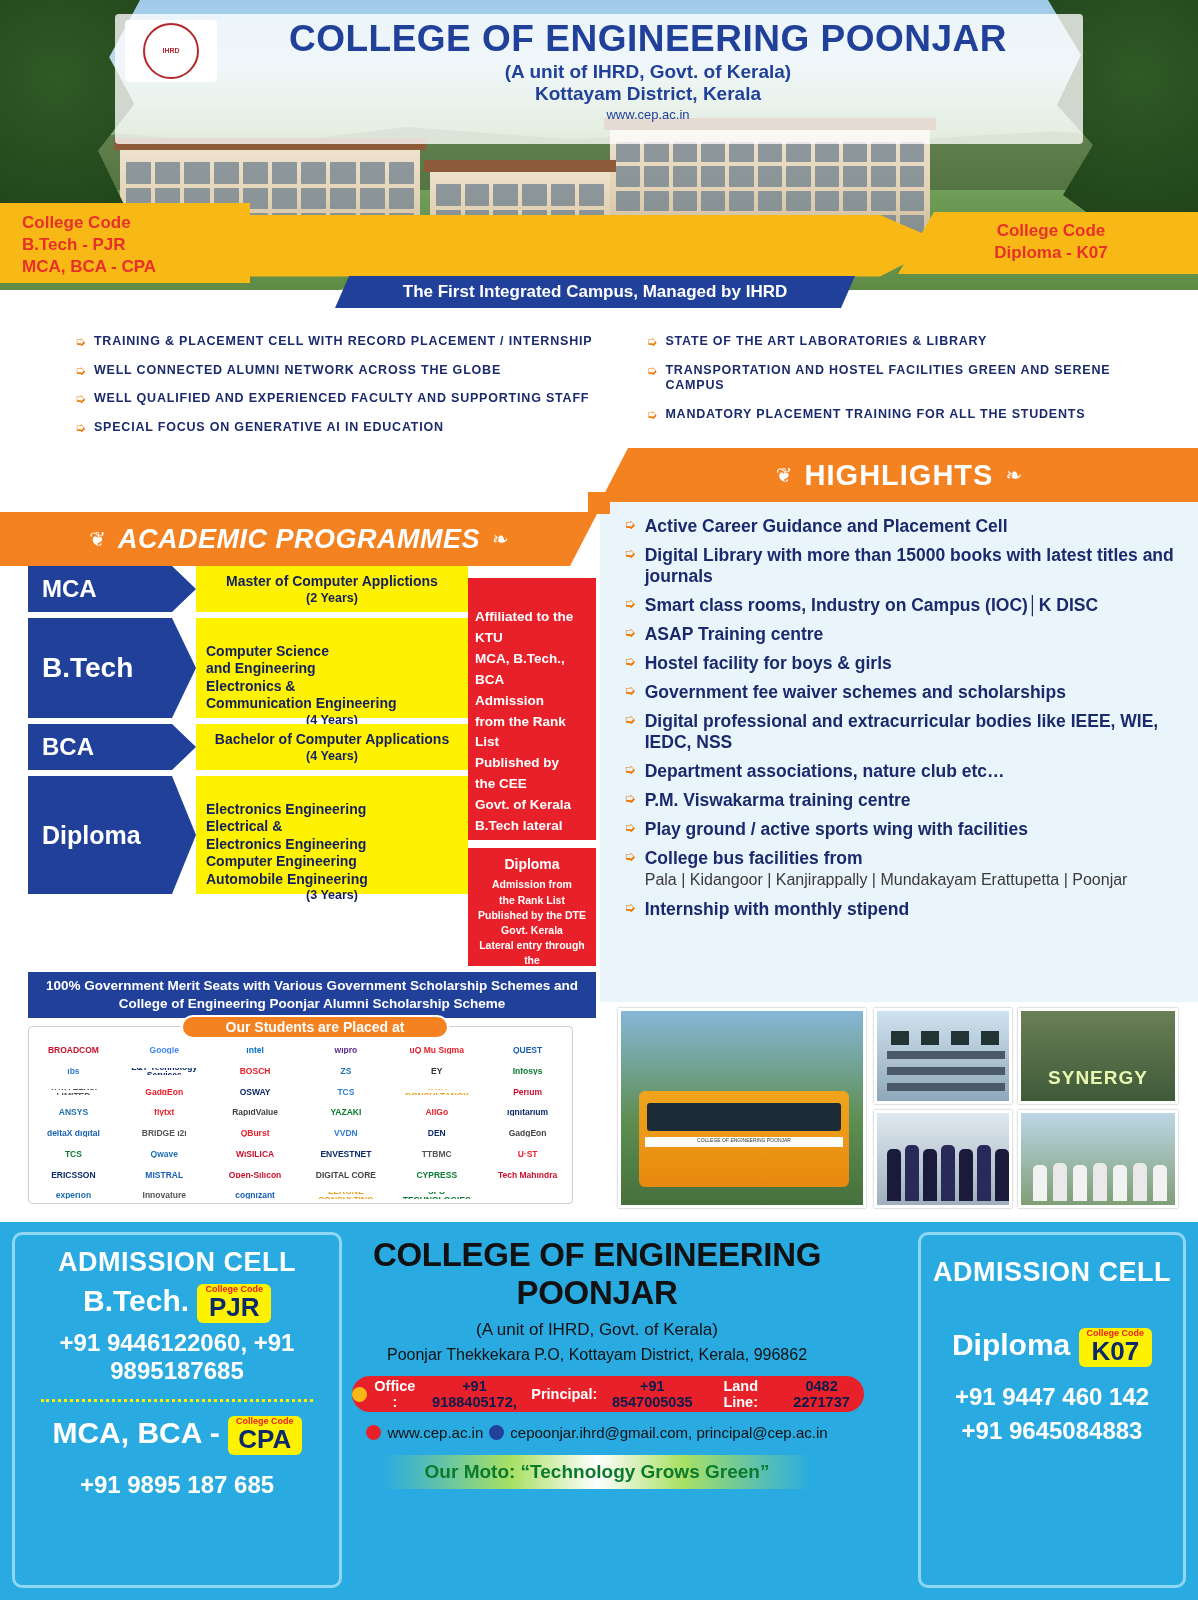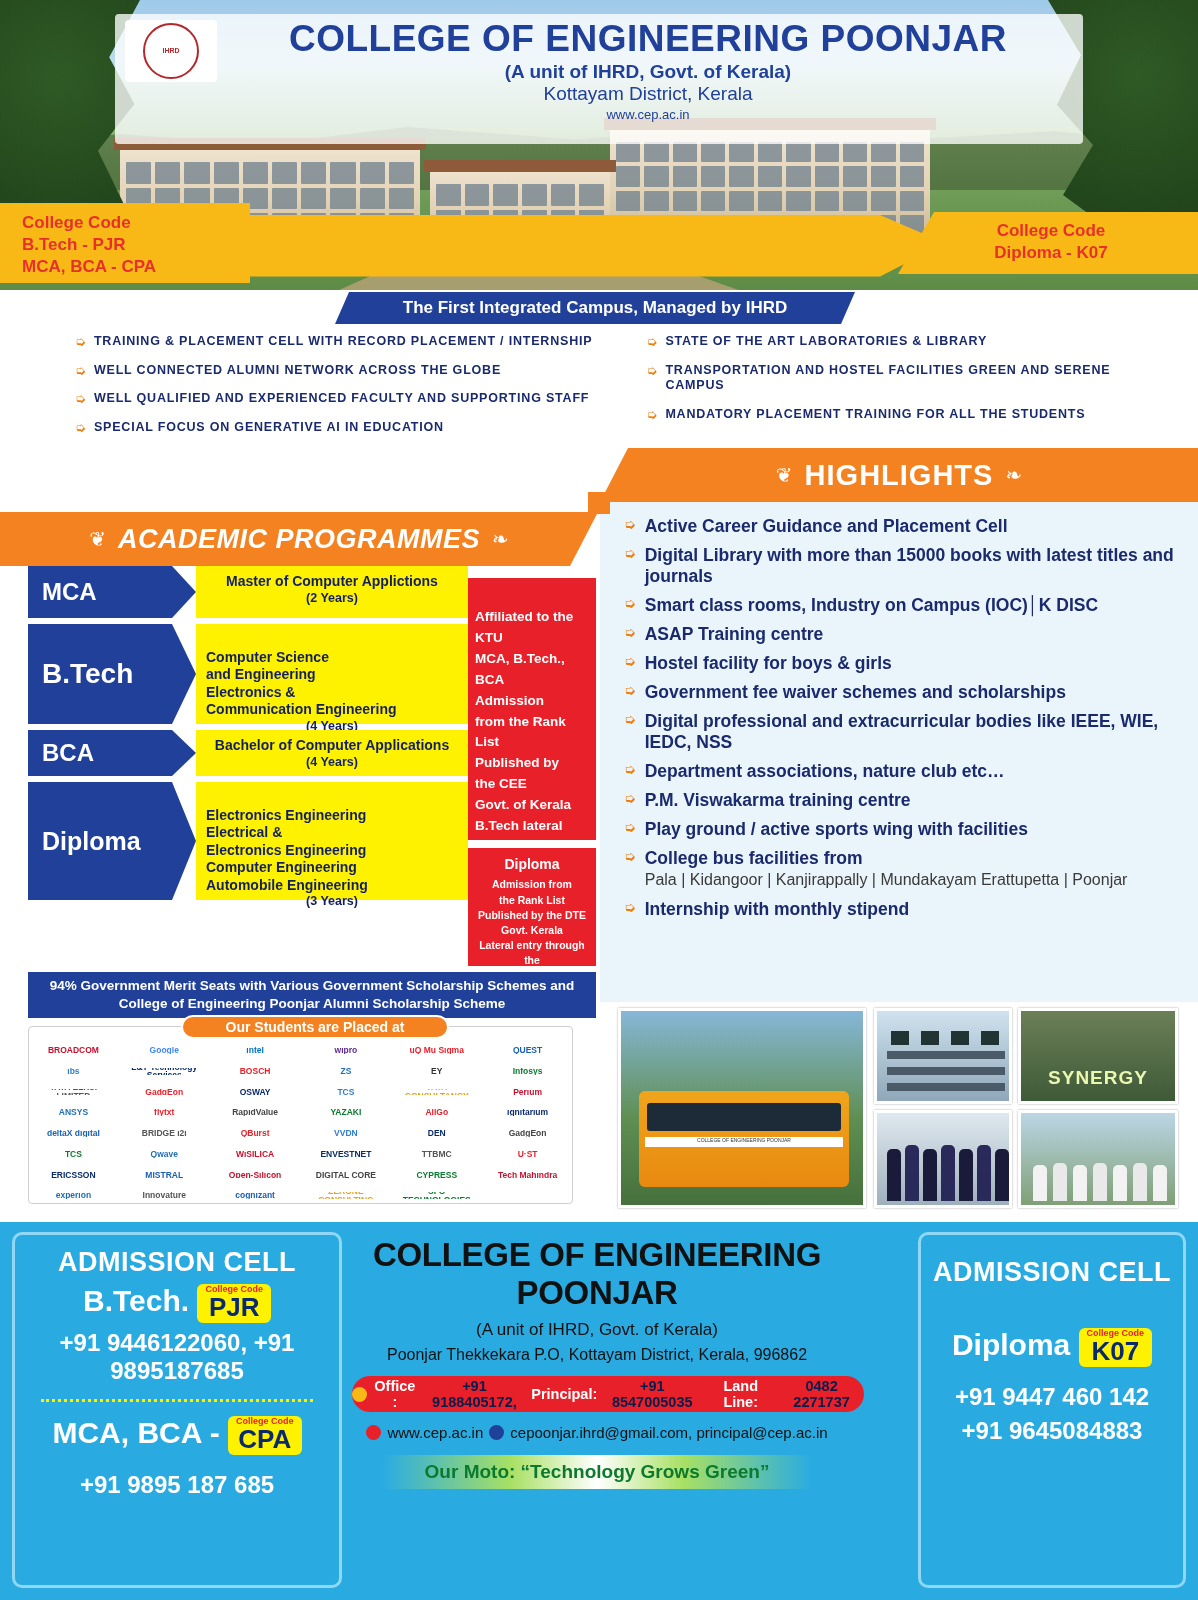"Kottayam District, Kerala" .col-sub2 { font-weight: normal -> bold }
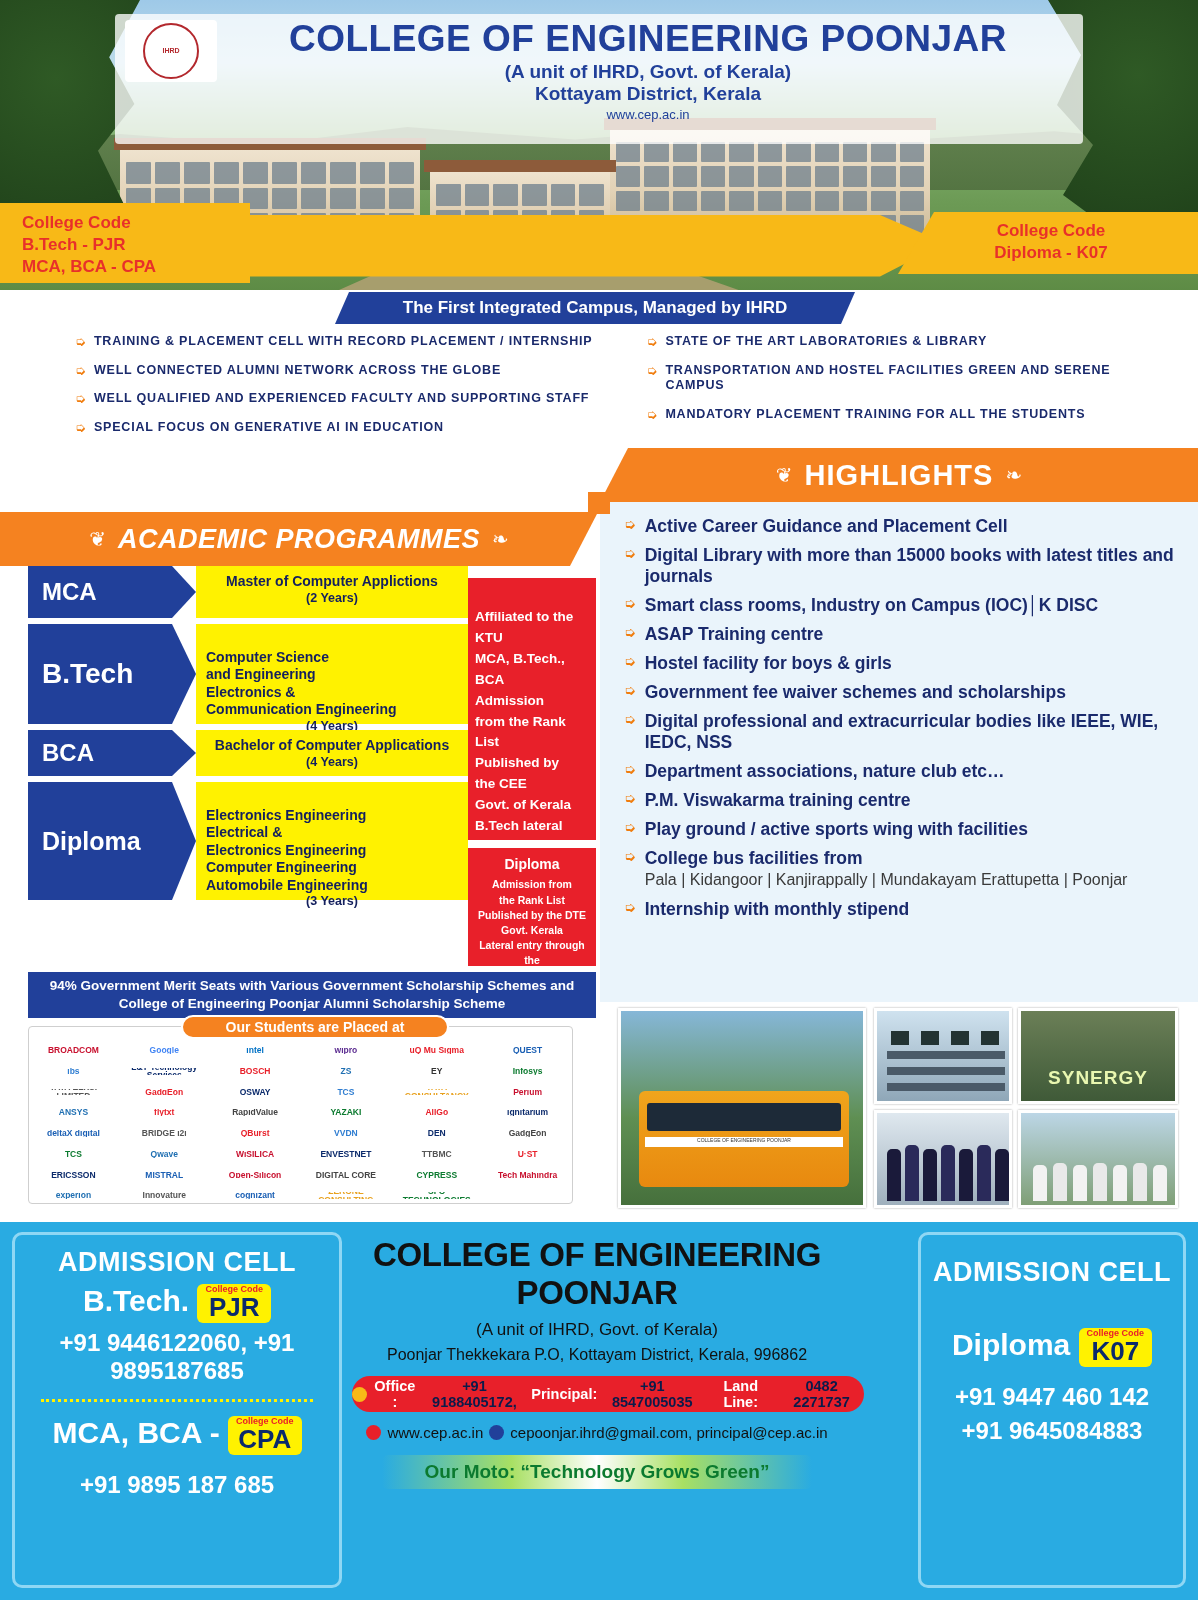"The First Integrated Campus, Managed" .first-campus { top: 292px -> 276px }
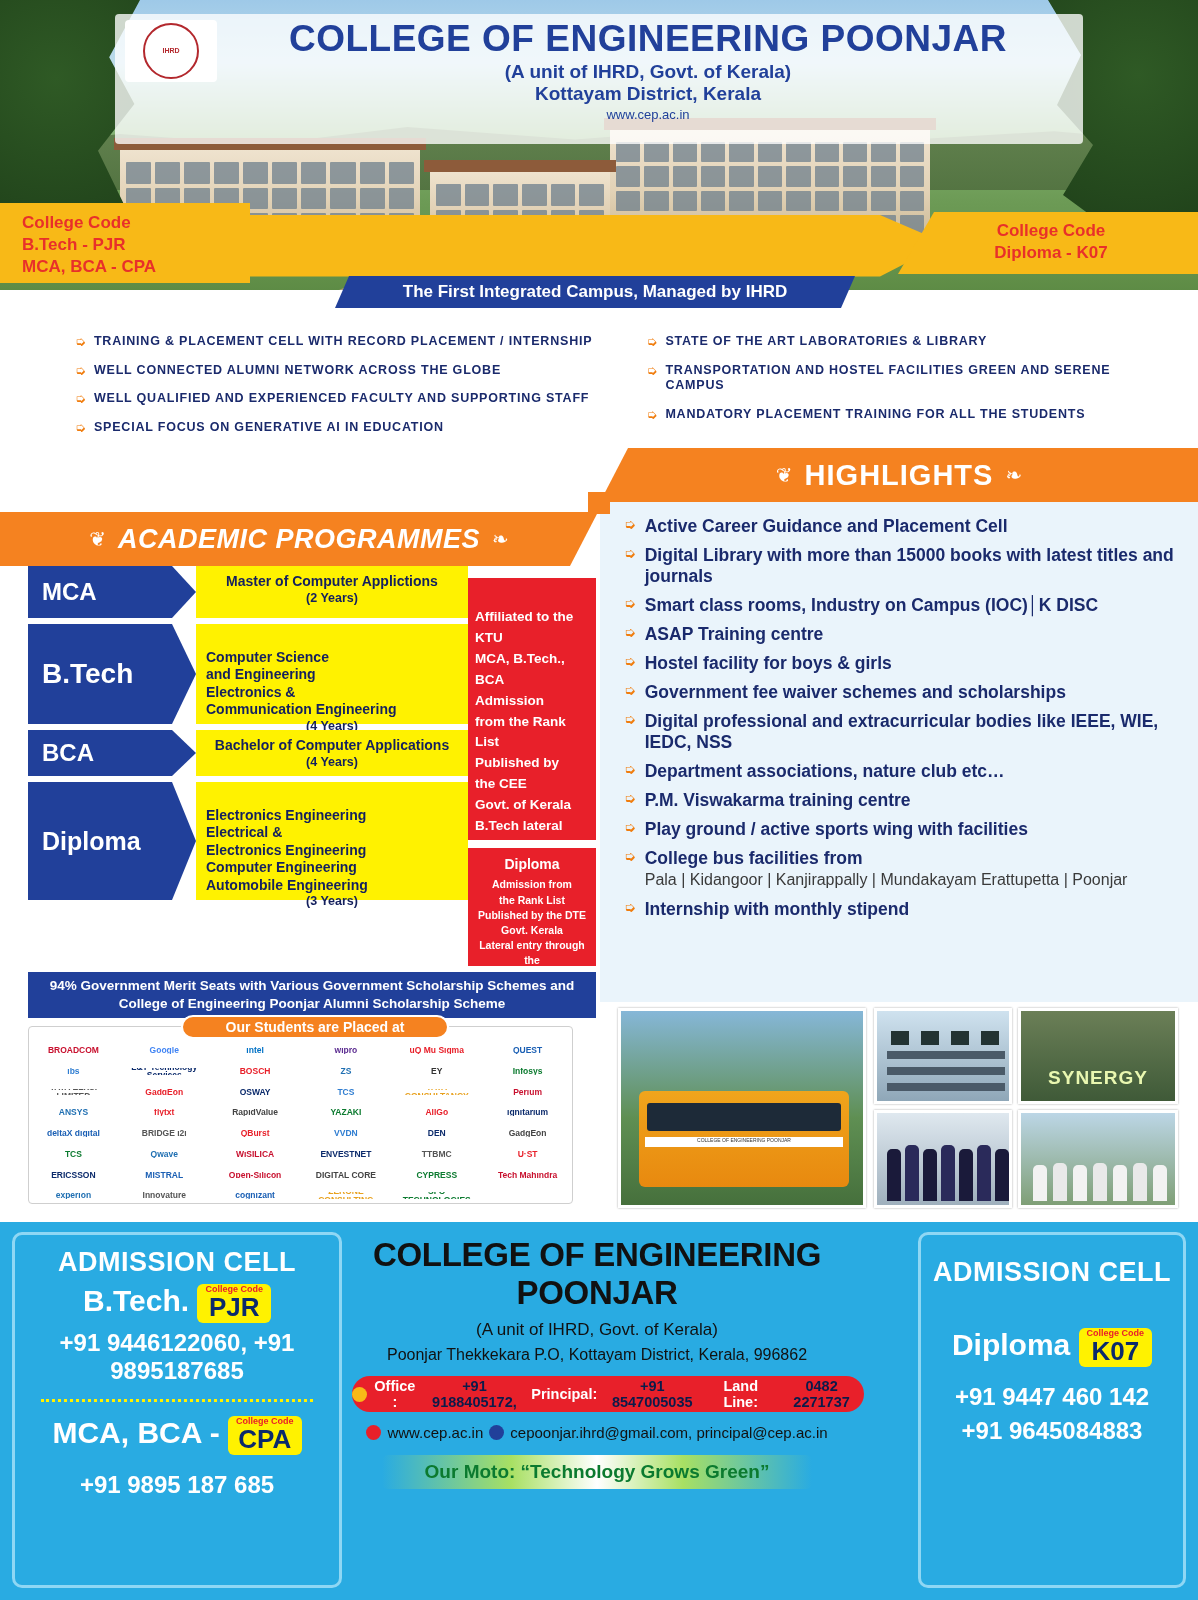"MCA" div.prog-row { height: 52px -> 46px }
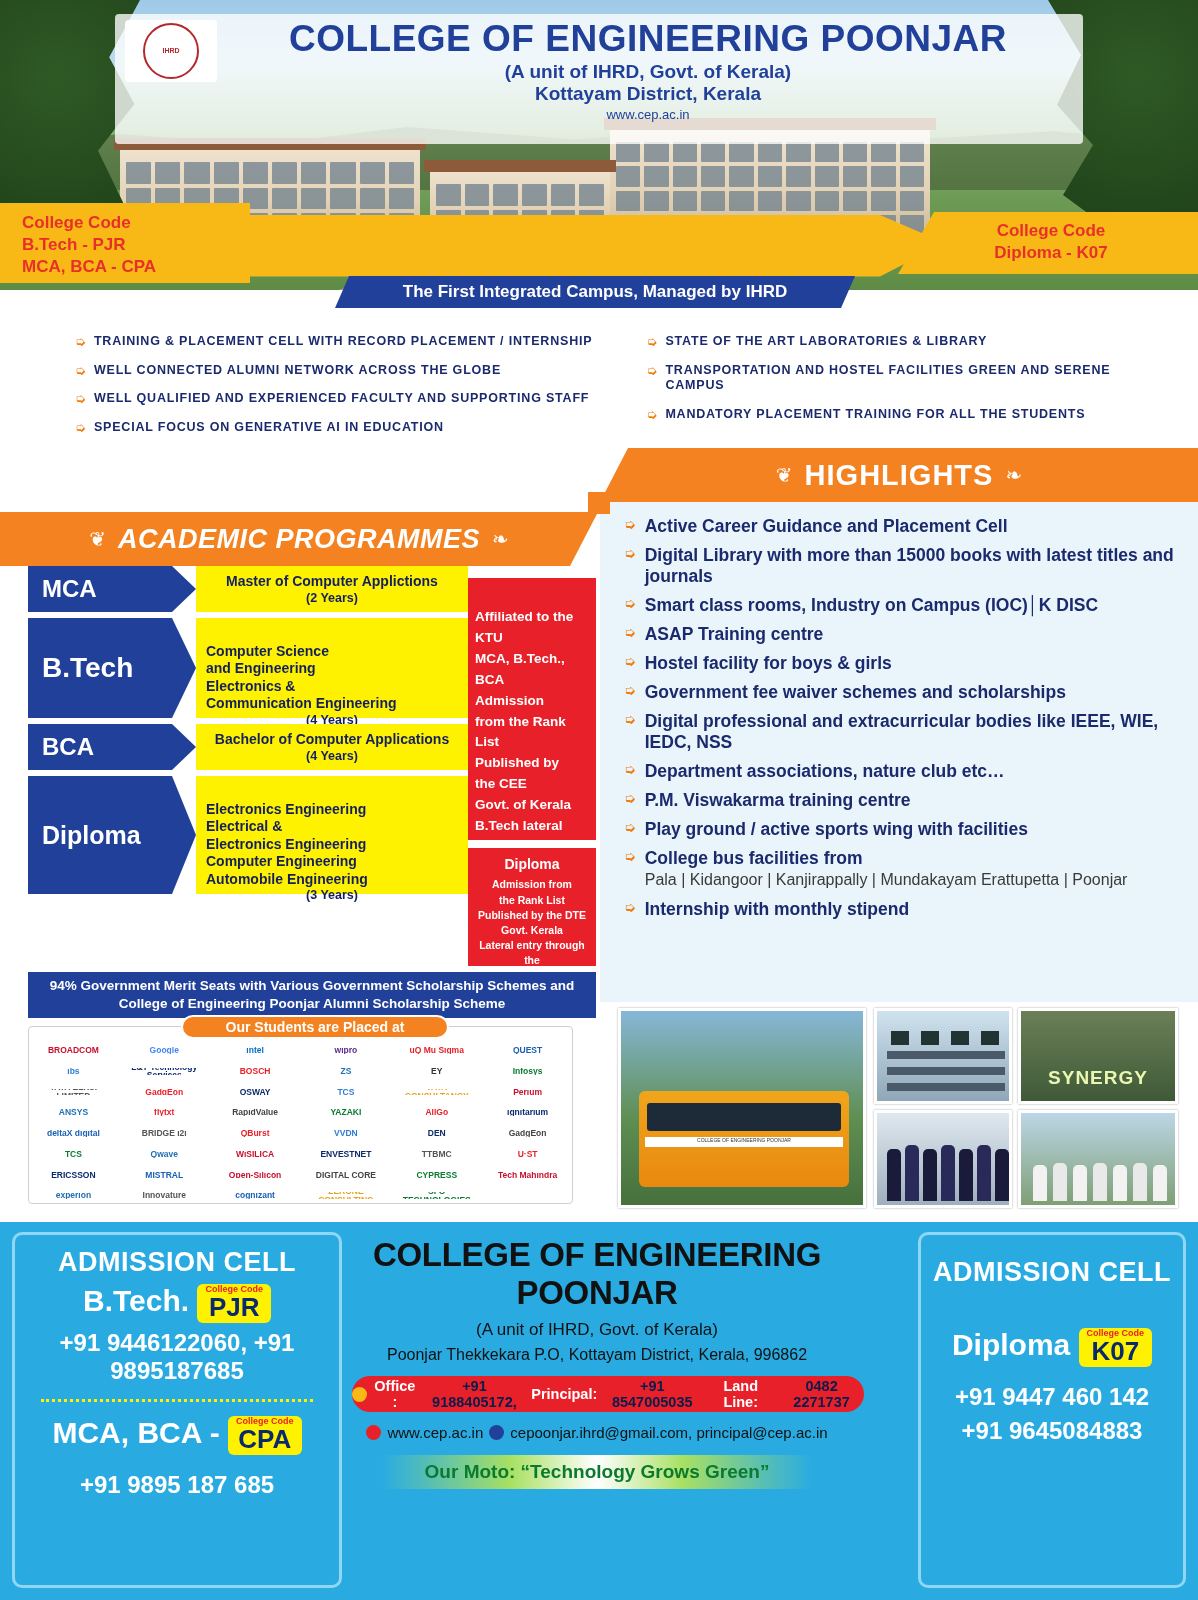"94% Government Merit Seats with" div.merit-bar { text: 94% -> 100% }
